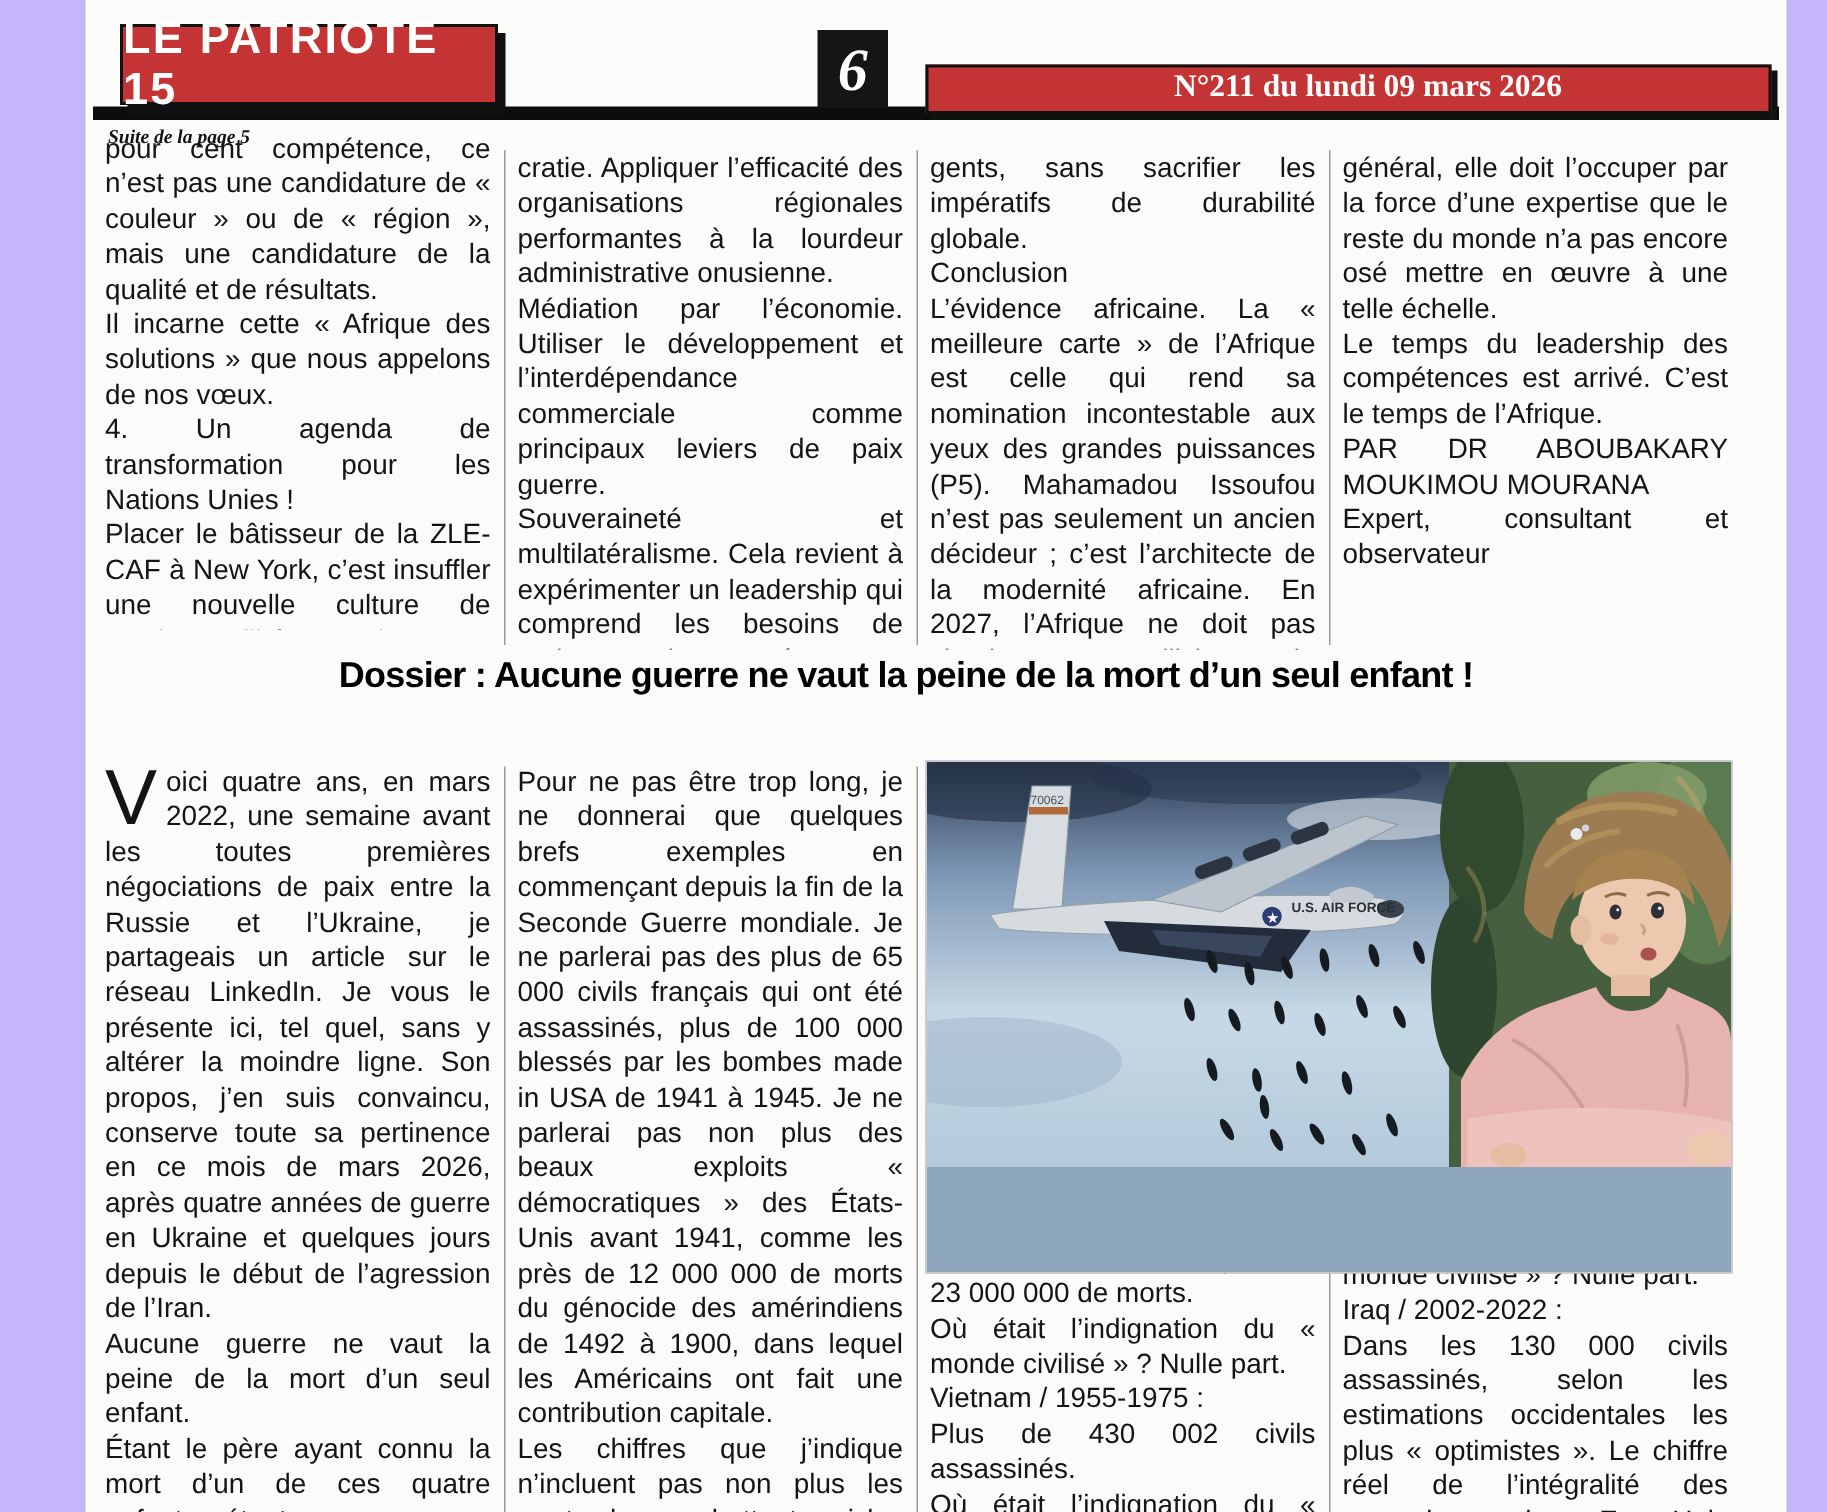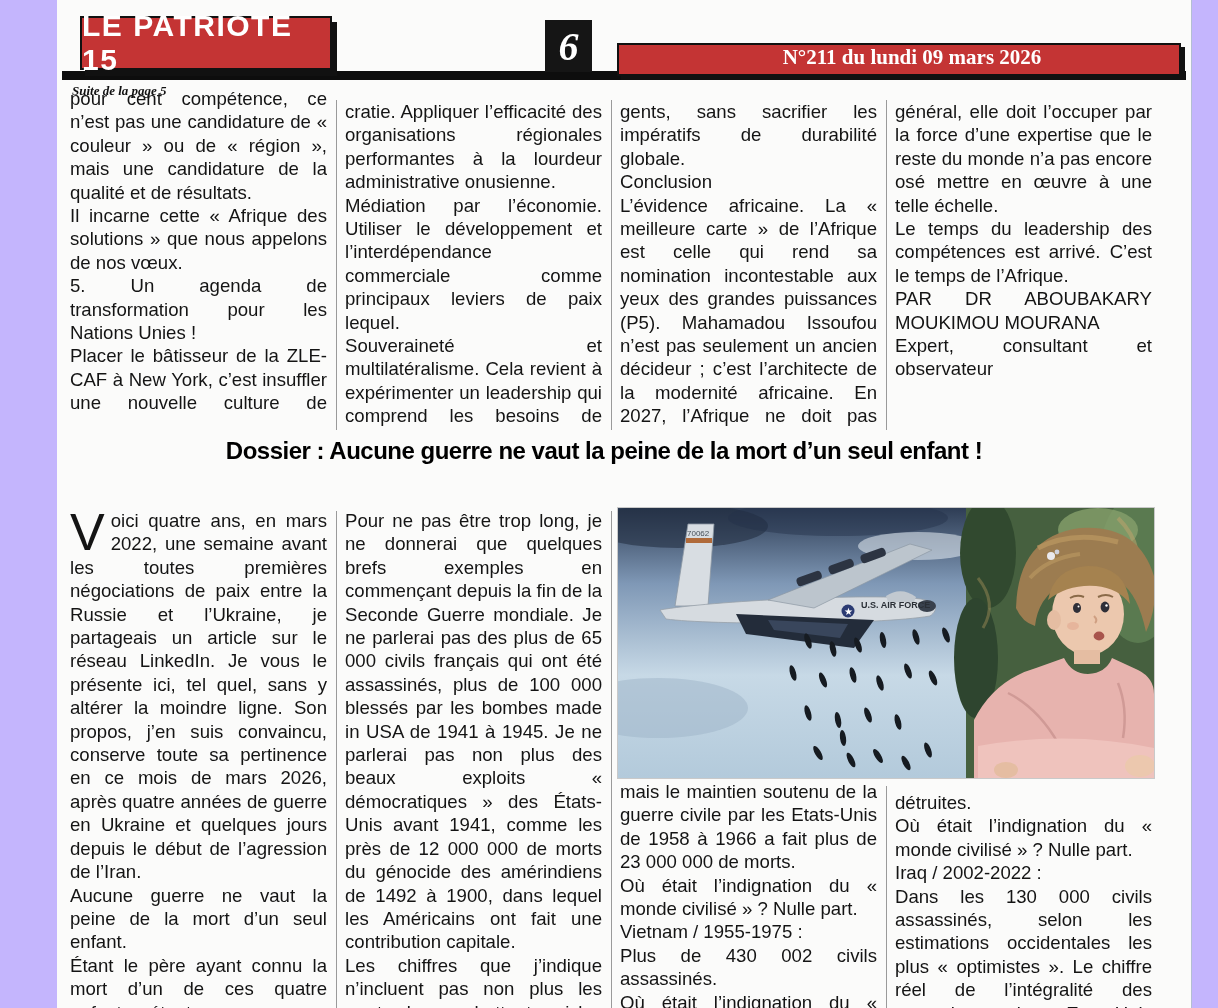"Médiation par l’économie. Utiliser le" p.para { text: lequel -> guerre }
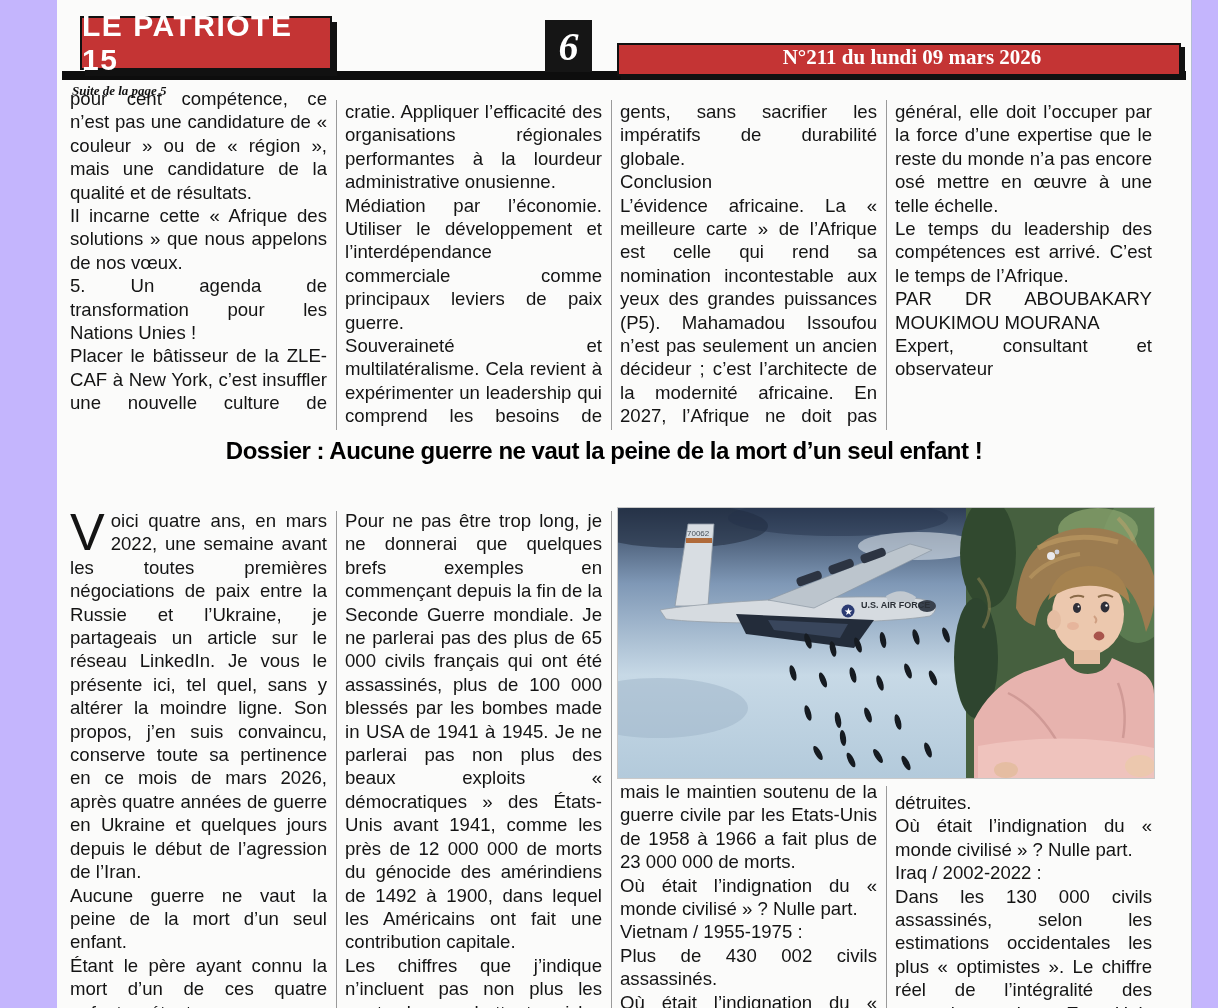"5. Un agenda de transformation" p.para { text: 5 -> 4 }
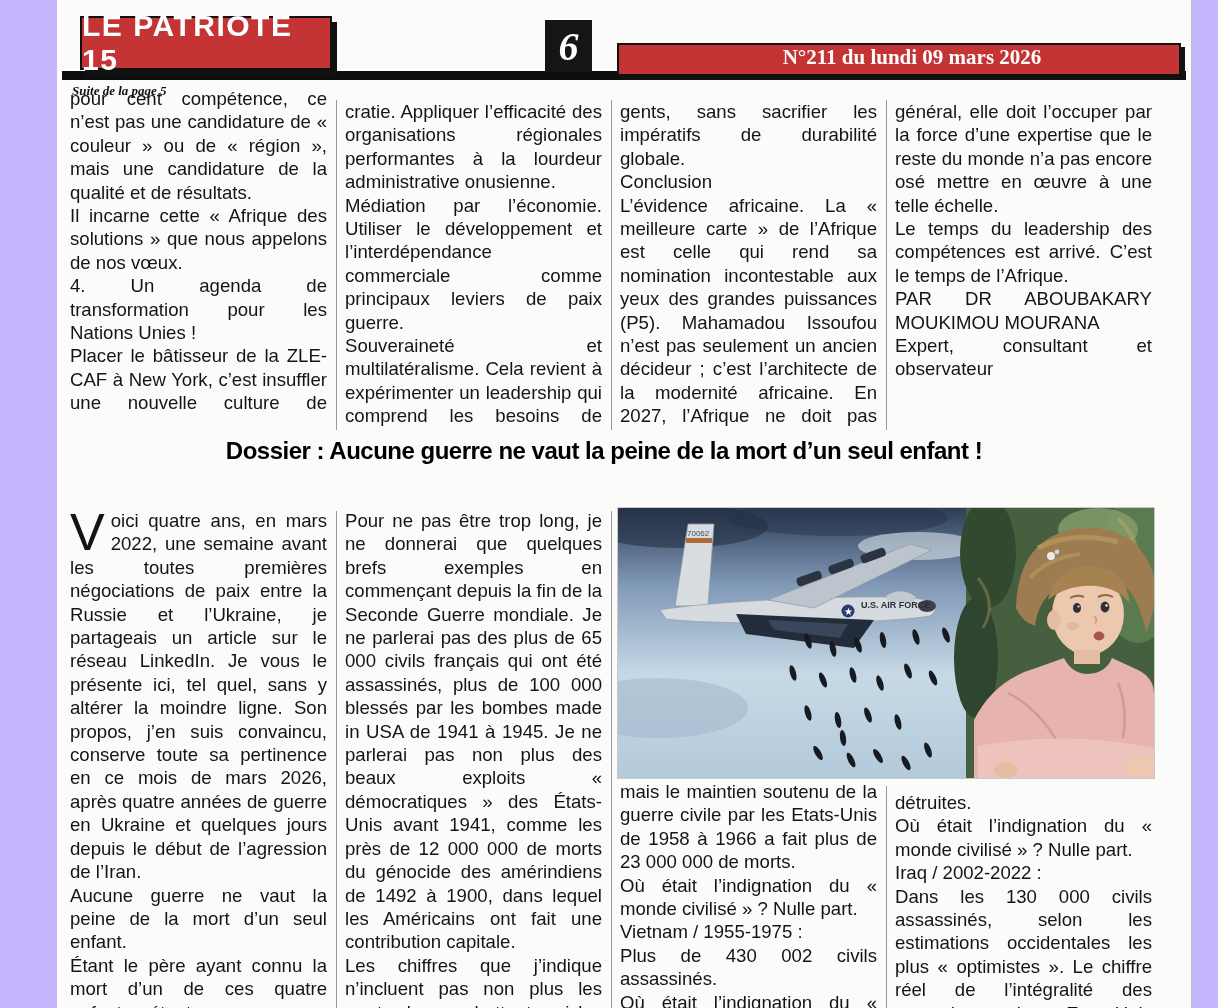"70062" .photo { height: 272px -> 342px }
